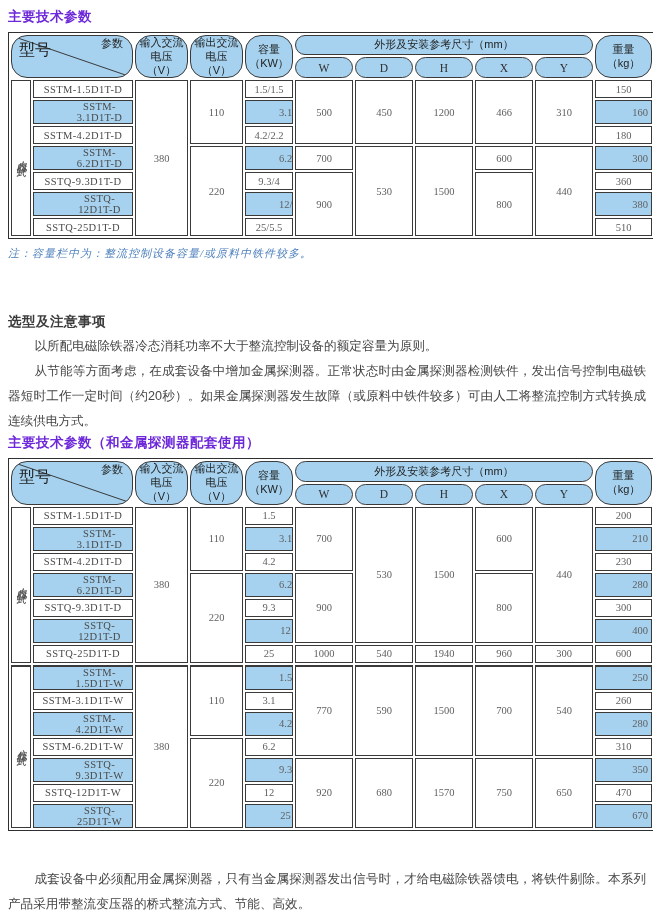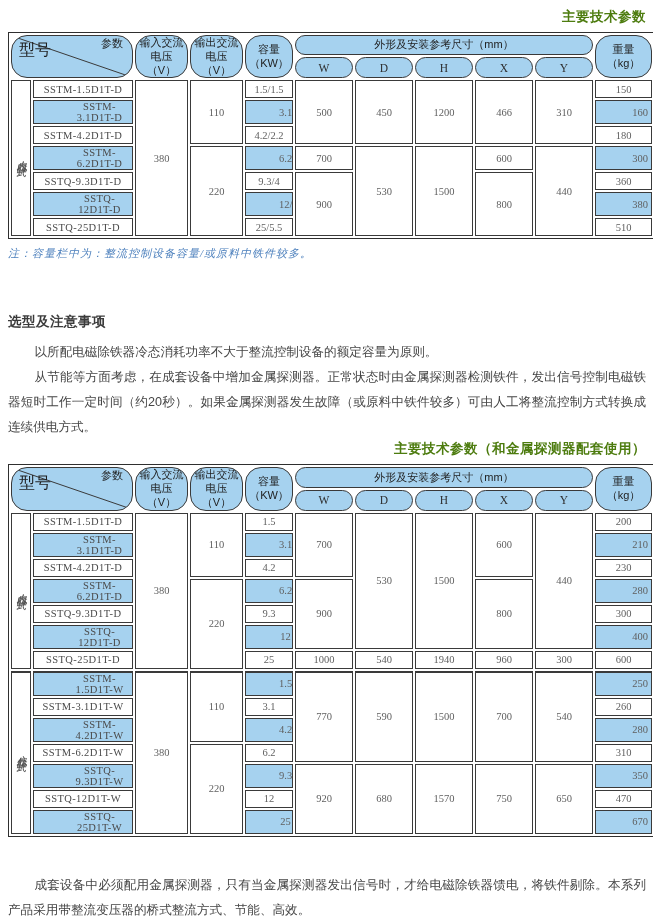"主要技术参数" .sec-title { color: #4d7c0f -> #6d28d9; text-align: right -> none }
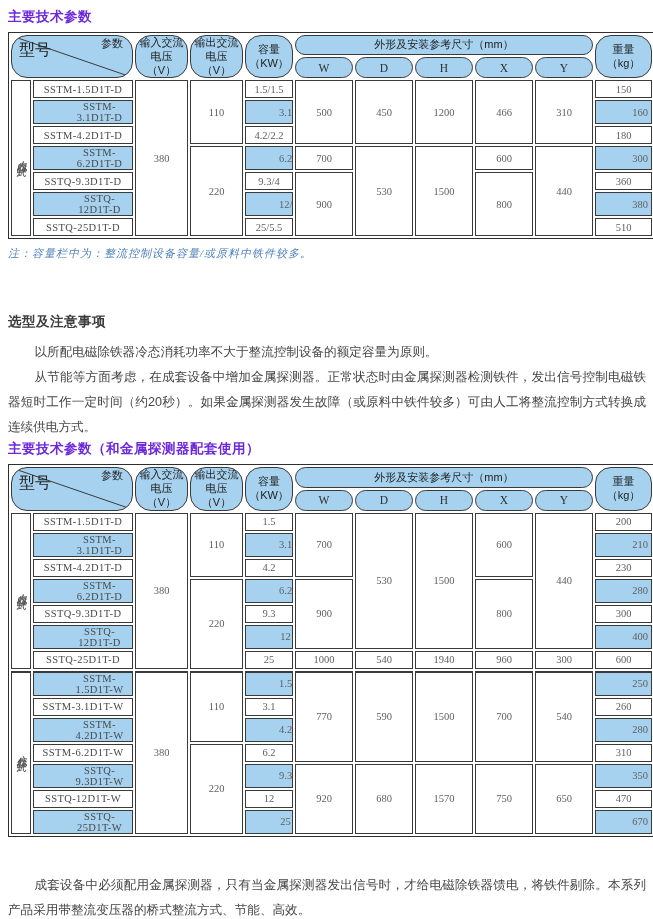"以所配电磁除铁器冷态消耗功率不大于整流控制设备的额定容量为原则。" .mt-p1 { margin-top: 9px -> 3px }
